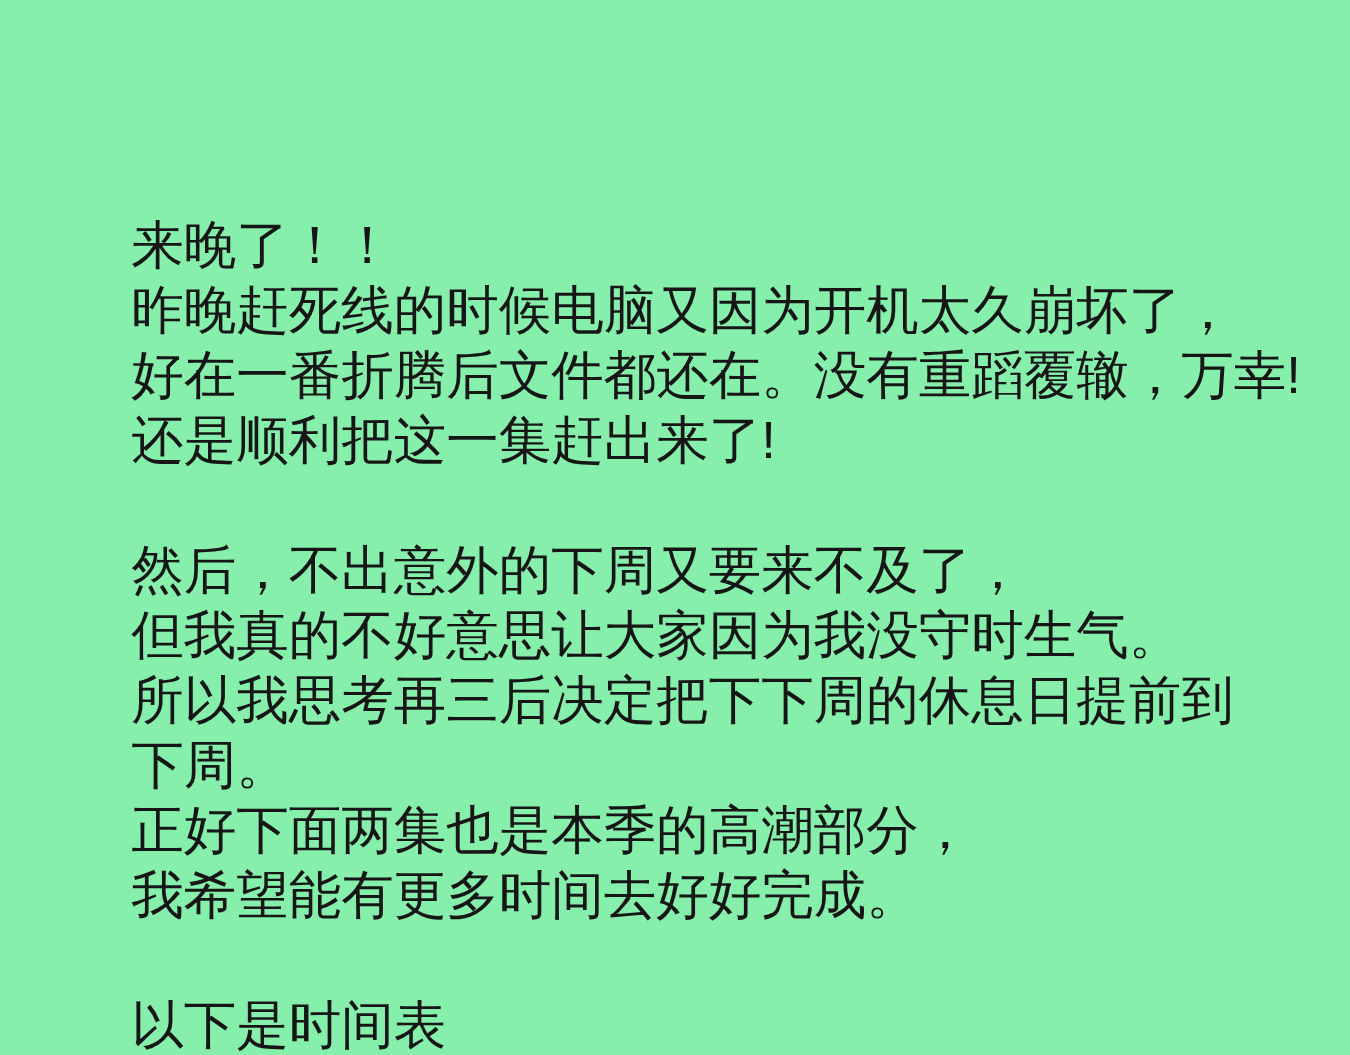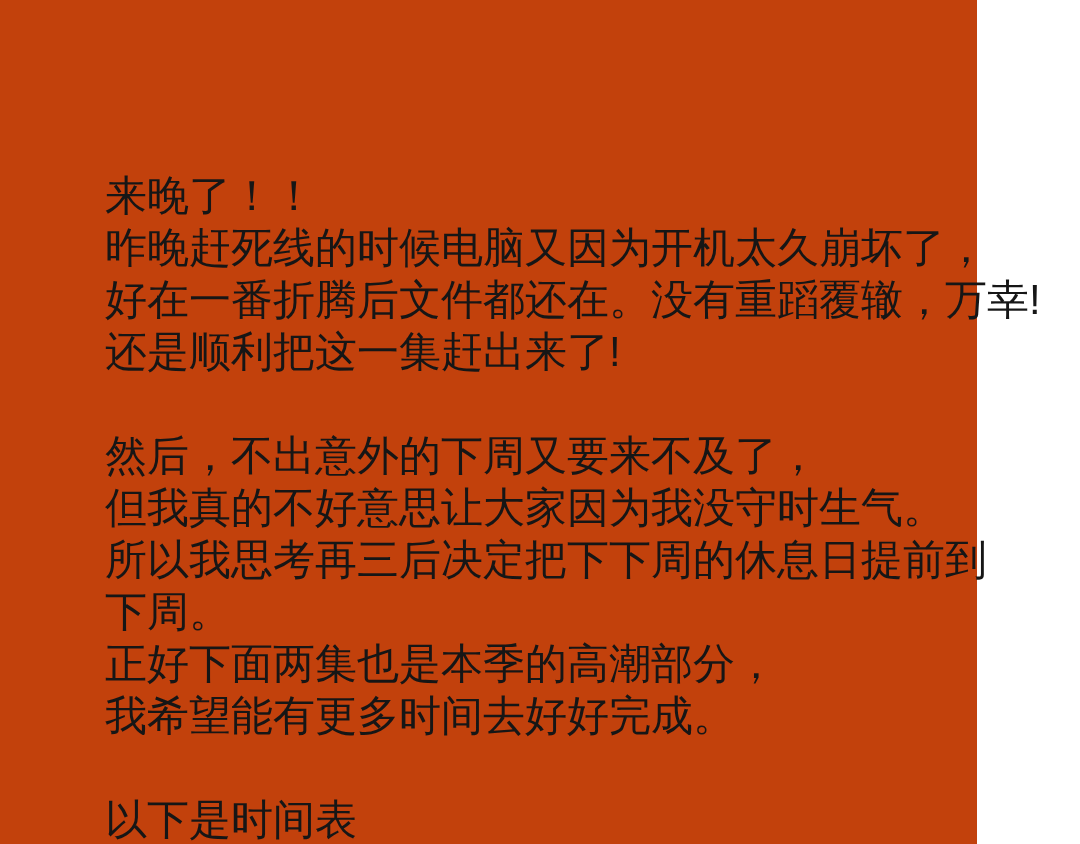"来晚了！！" .page { background: #c2410c -> #86efac; width: 977px -> 1080px }
